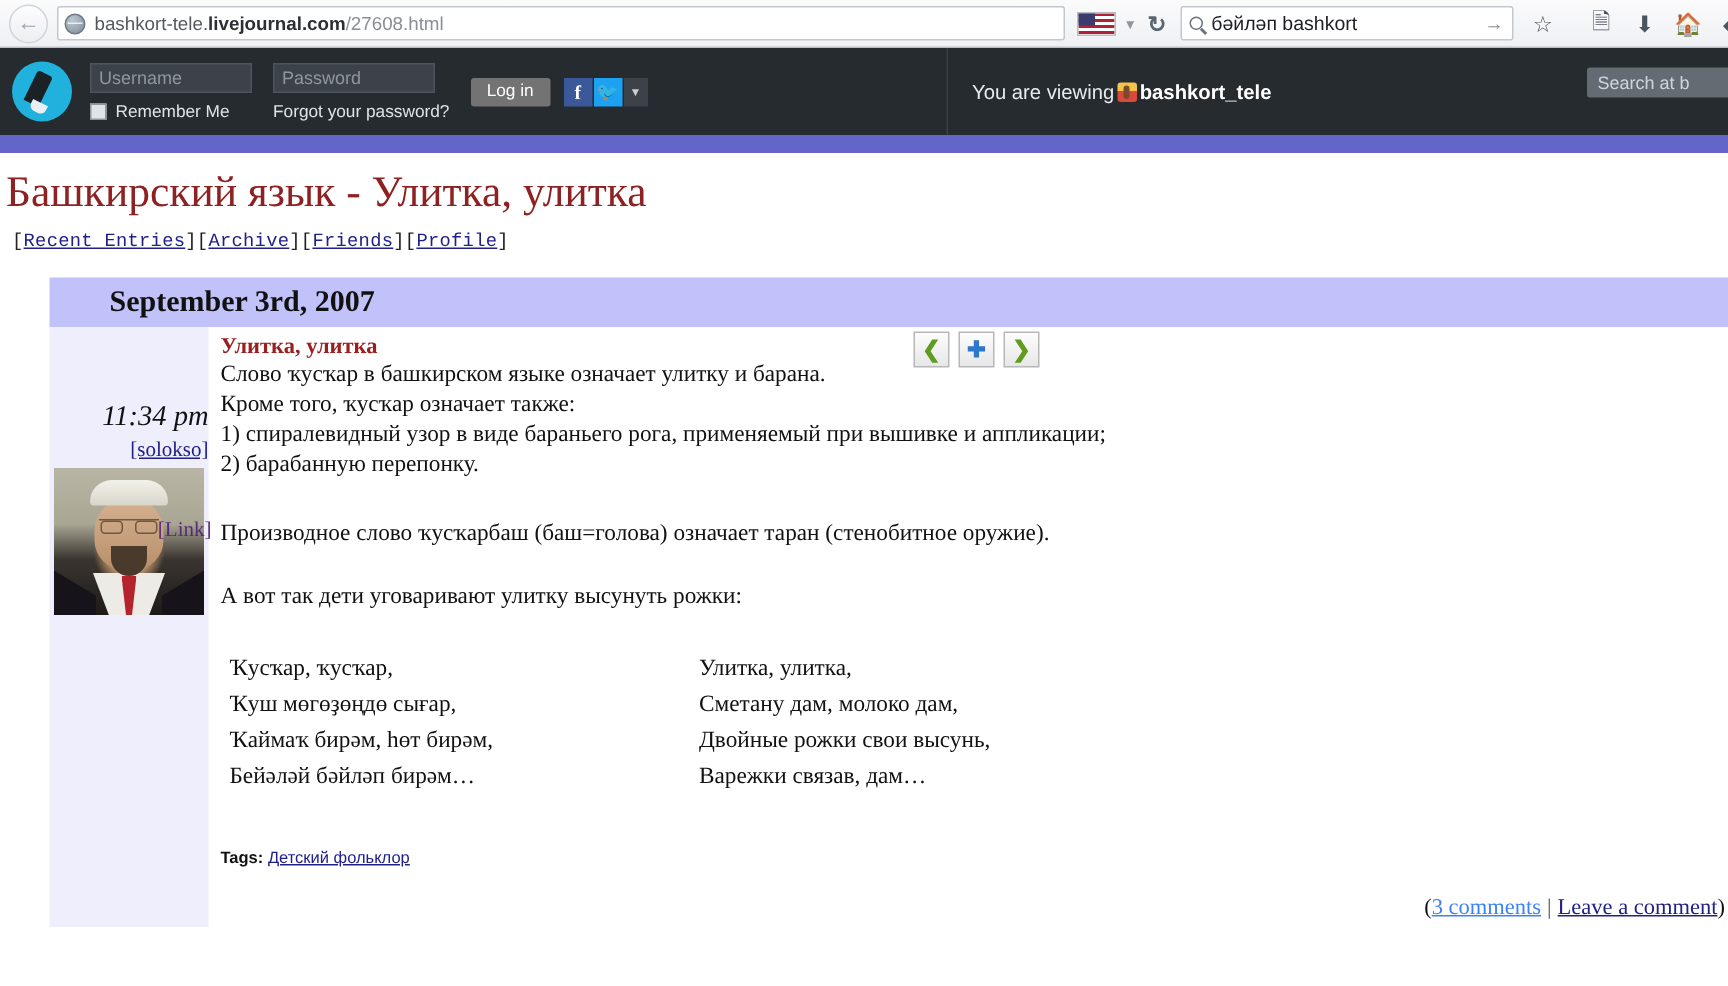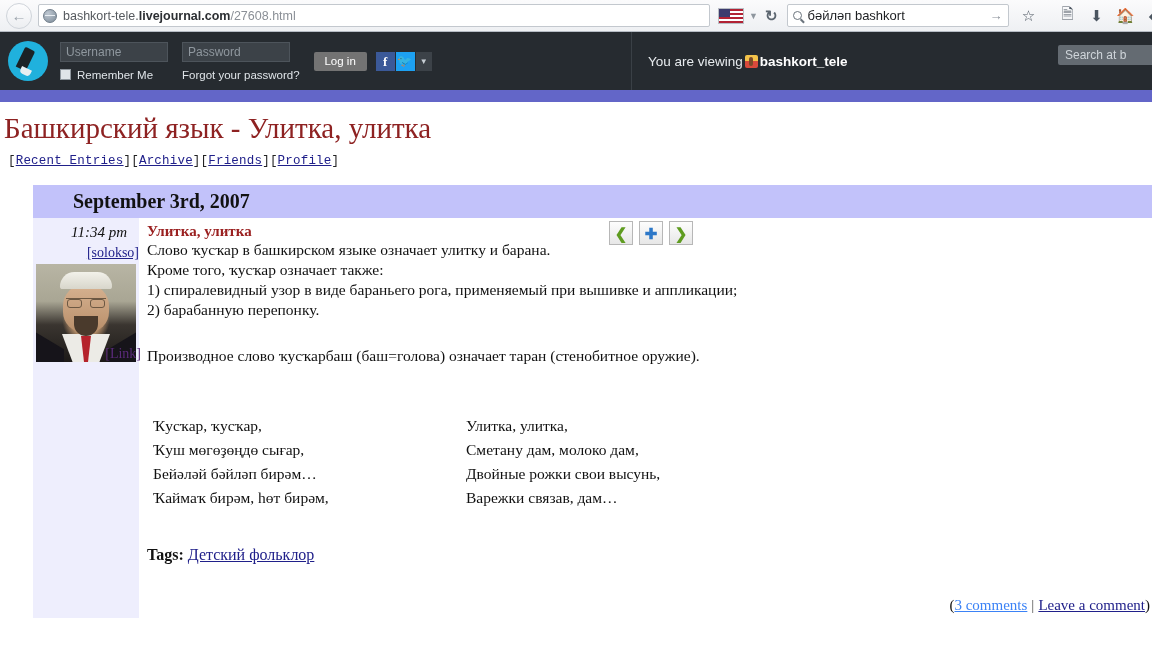"11:34 pm" .meta-time { font-size: 15px -> 19px; margin-top: none -> 43px; padding-right: 12px -> 0 }
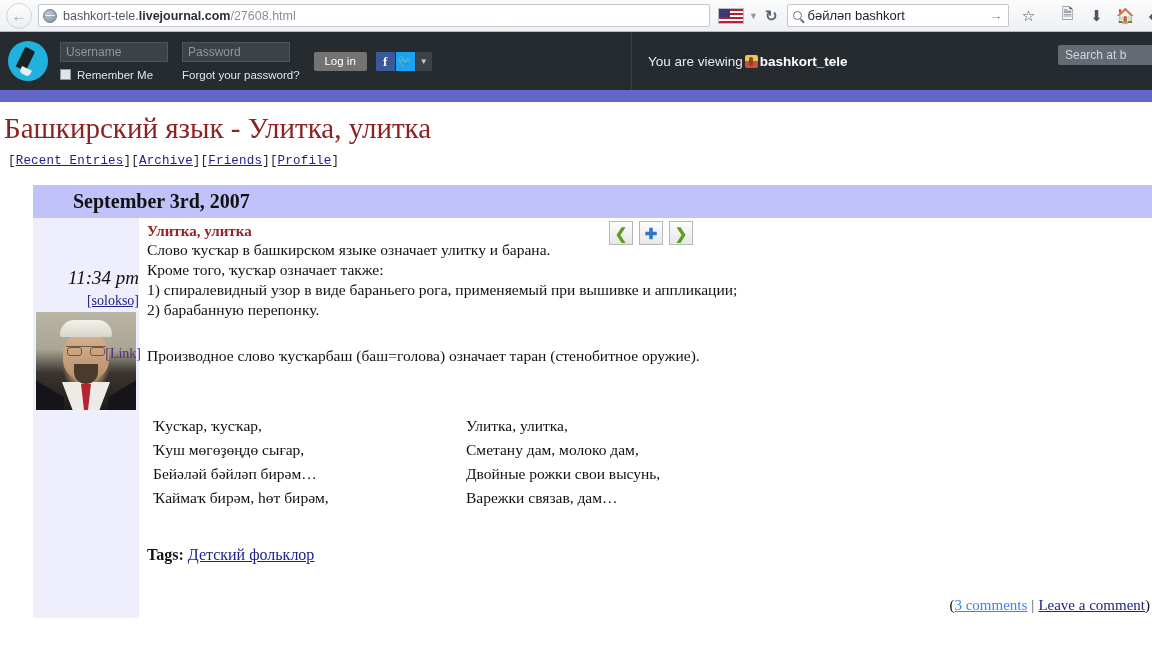"А вот так дети уговаривают" div.body-text { html: none -> <div>А вот так дети уговаривают улитку высунуть рожки:</div> }
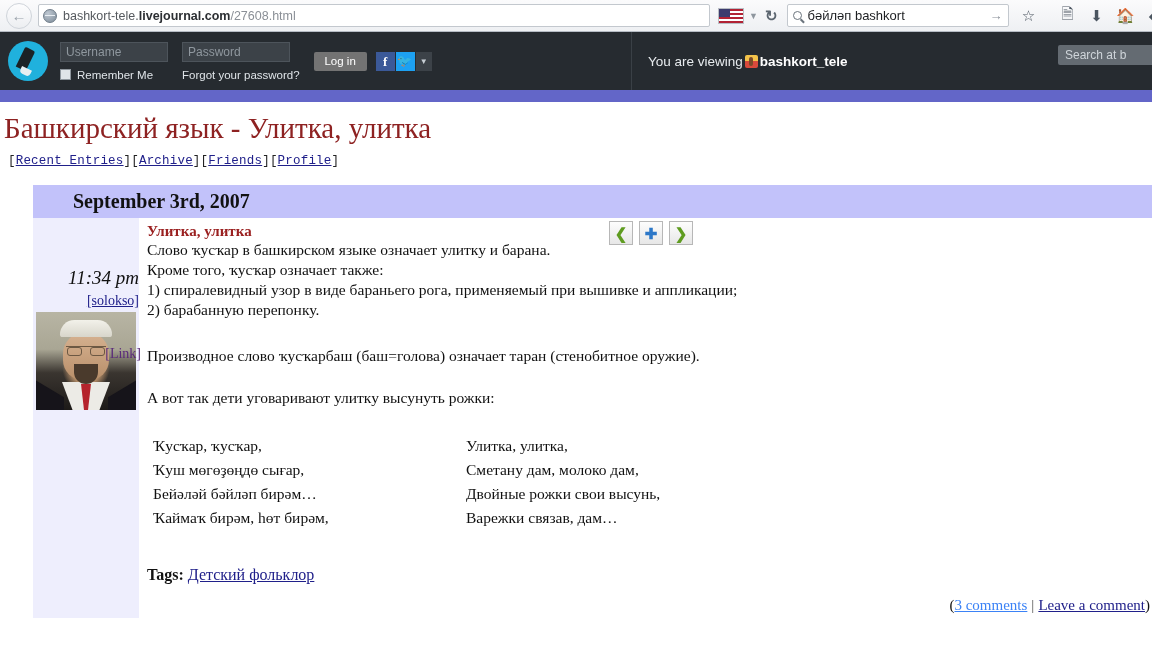"Бейәләй бәйләп бирәм…" div { order: before "Ҡаймаҡ бирәм, һөт бирәм," -> after "Ҡаймаҡ бирәм, һөт бирәм," }
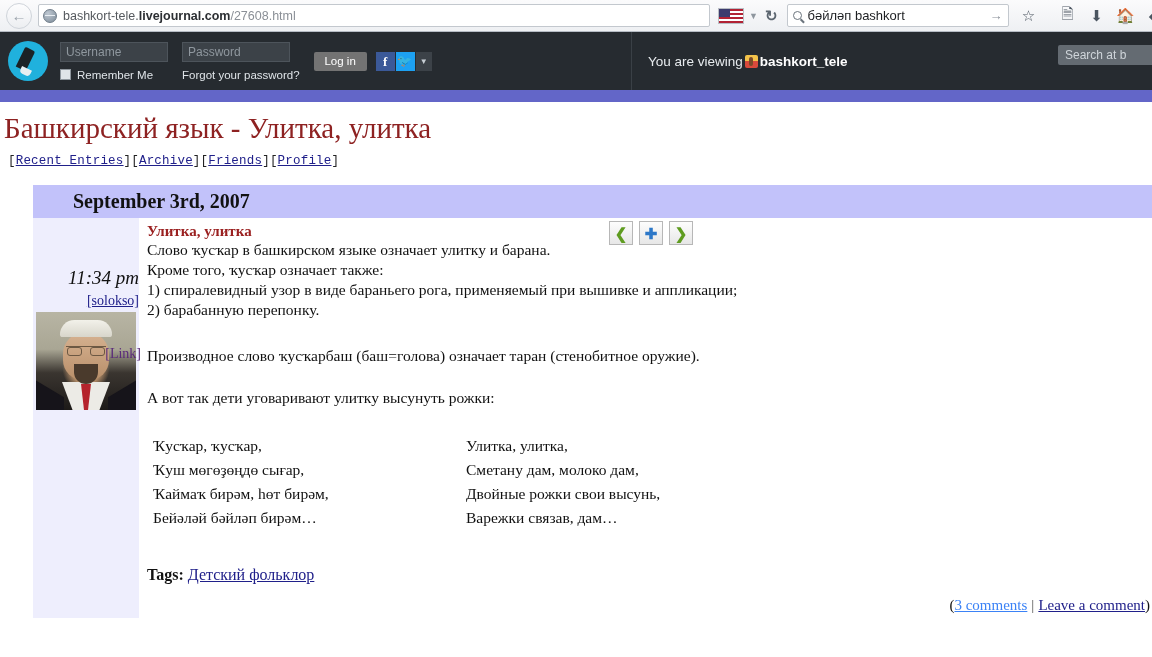"Tags: Детский фольклор" #tags-row { font-family: Liberation Serif, serif -> Liberation Sans, sans-serif; font-size: 16px -> 11px }
